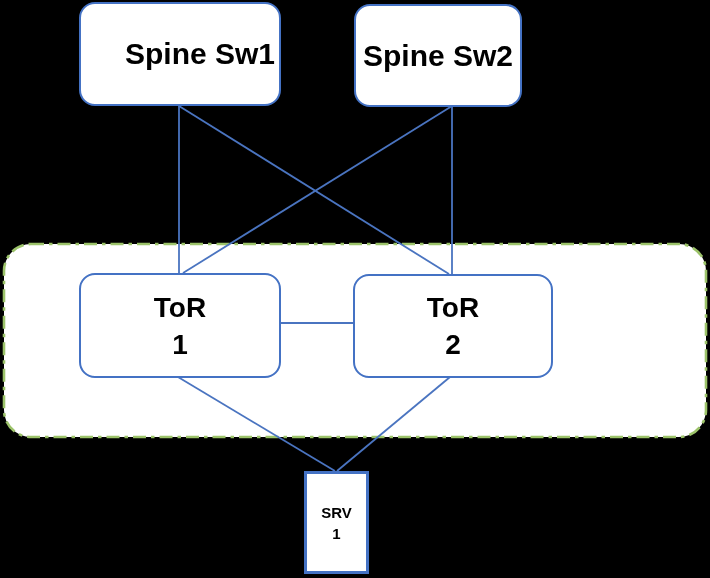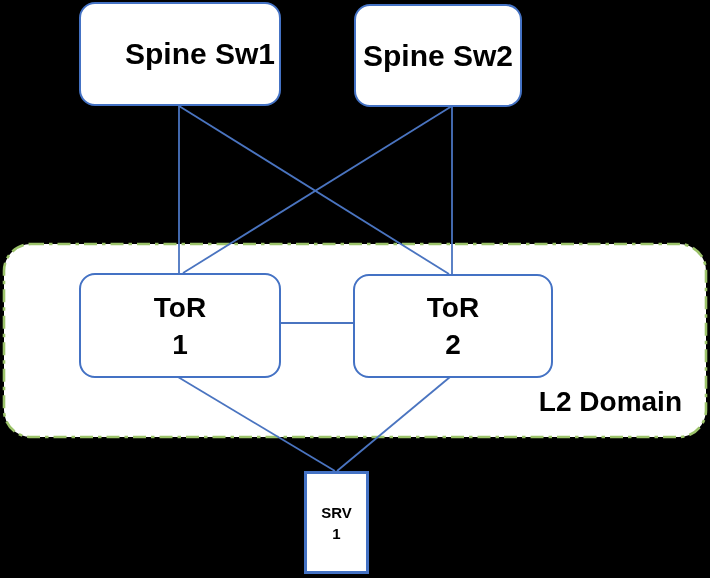"L2 Domain" div.domain-label { html: <div>L2 Domain</div> -> none }
